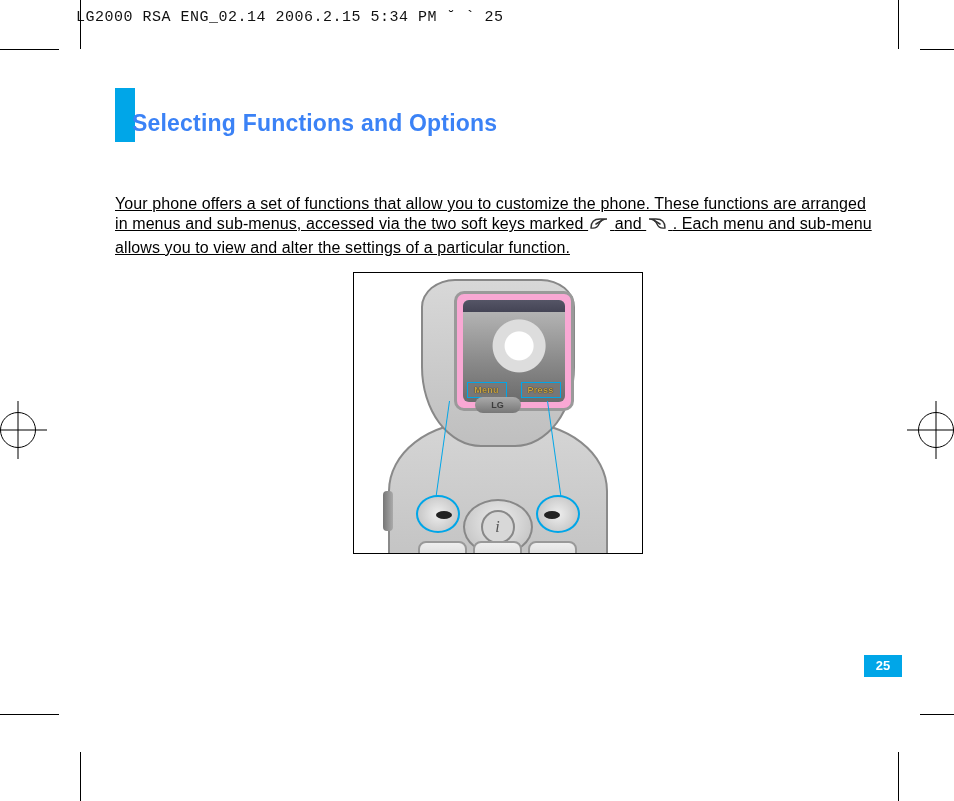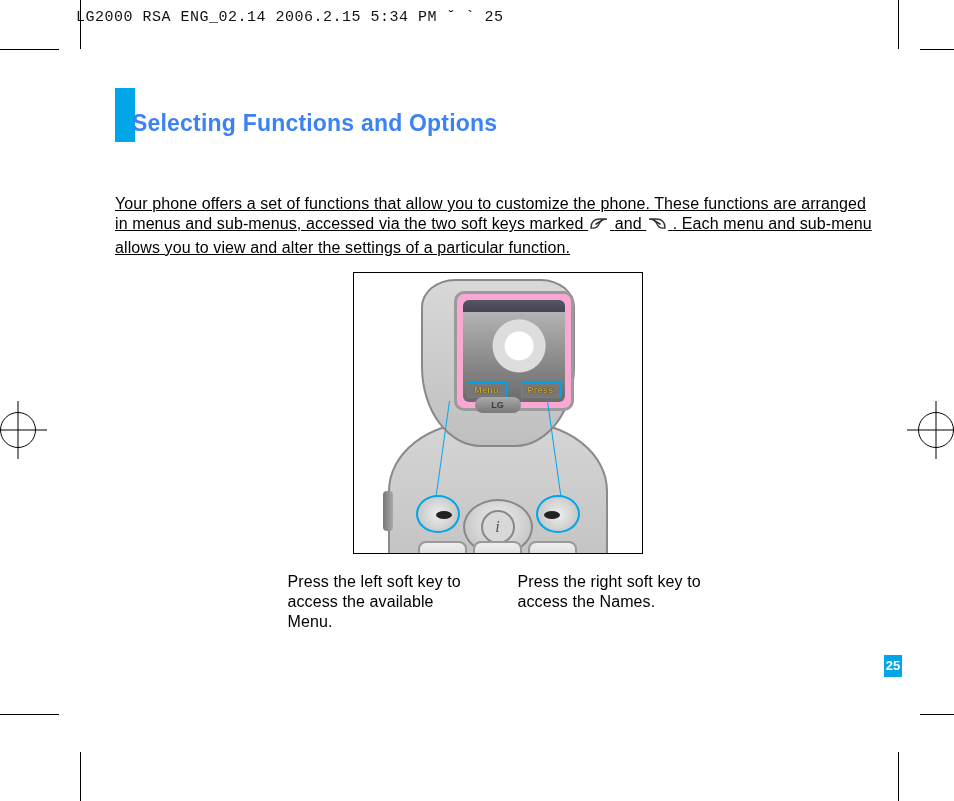"Press the left soft key" div.captions { html: <div> <div>Press the left soft key to access the available Menu.</div> <div>Press the right soft key to access the Names.</div> </div> -> none }
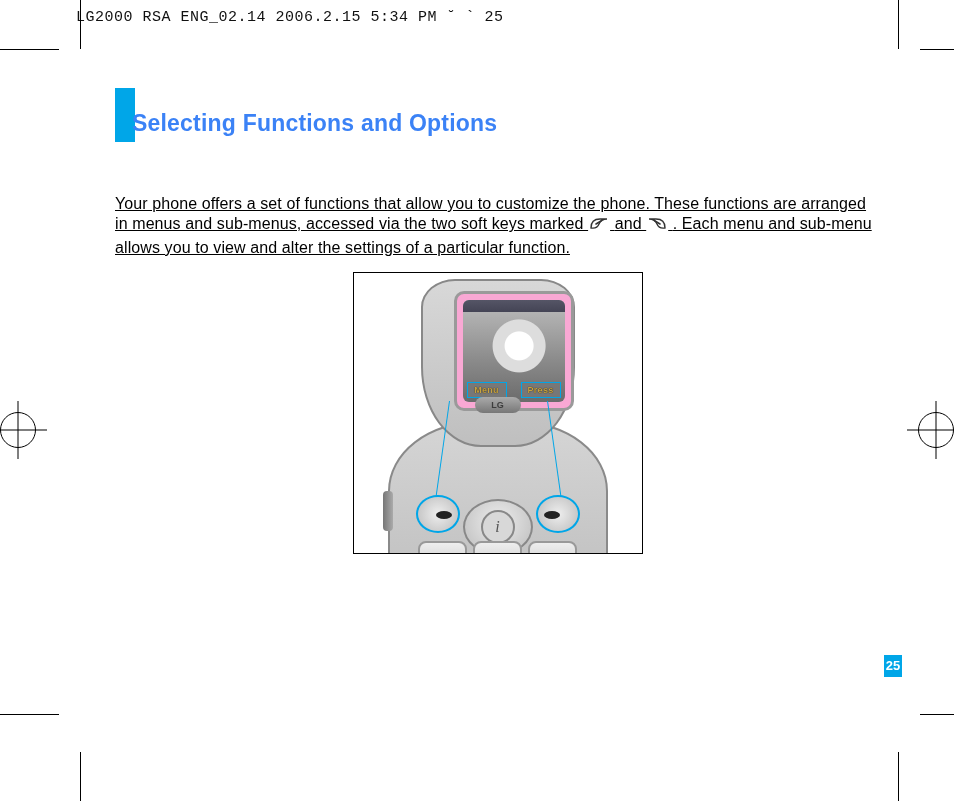"25" .page-num { width: 18px -> 38px }
